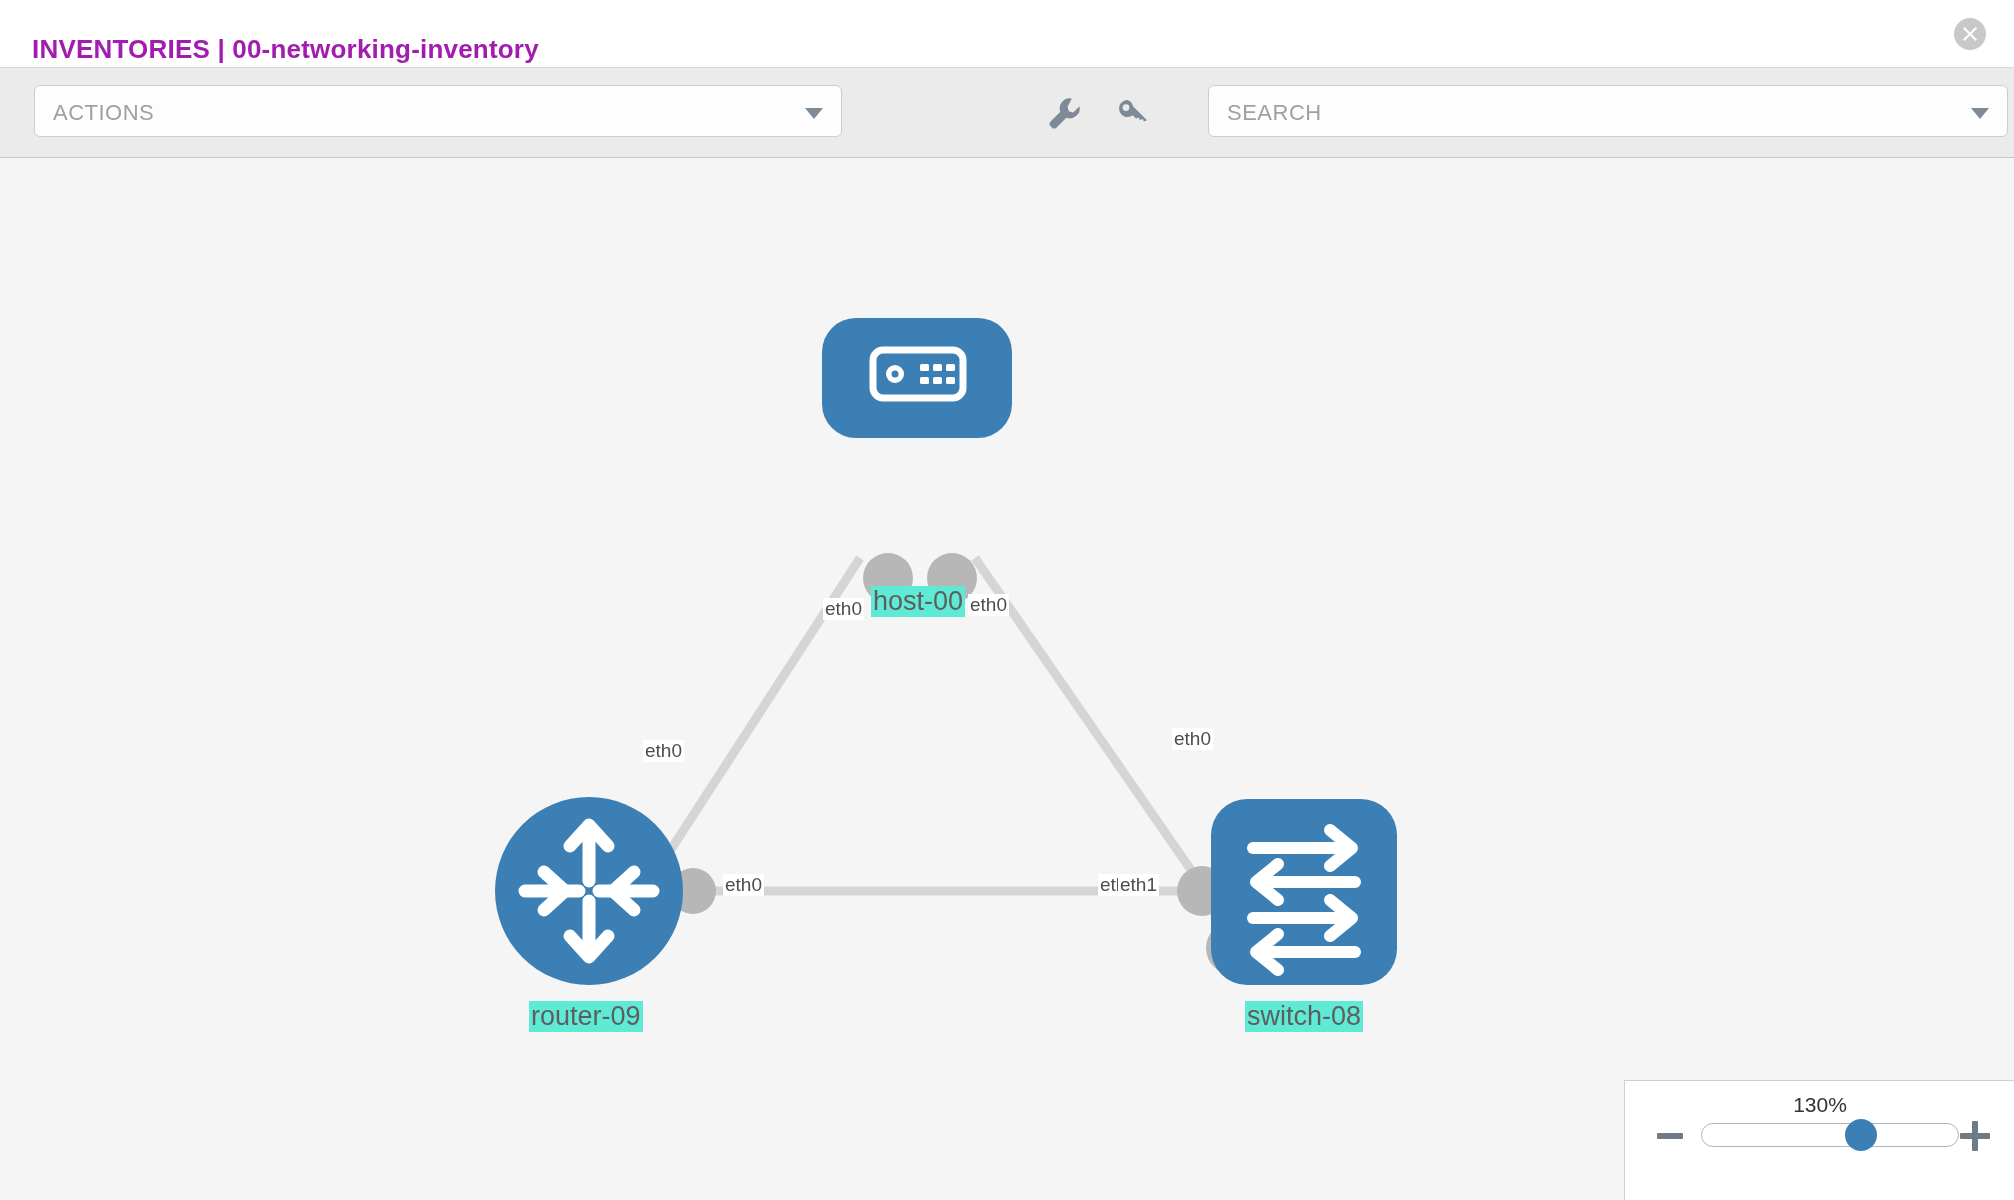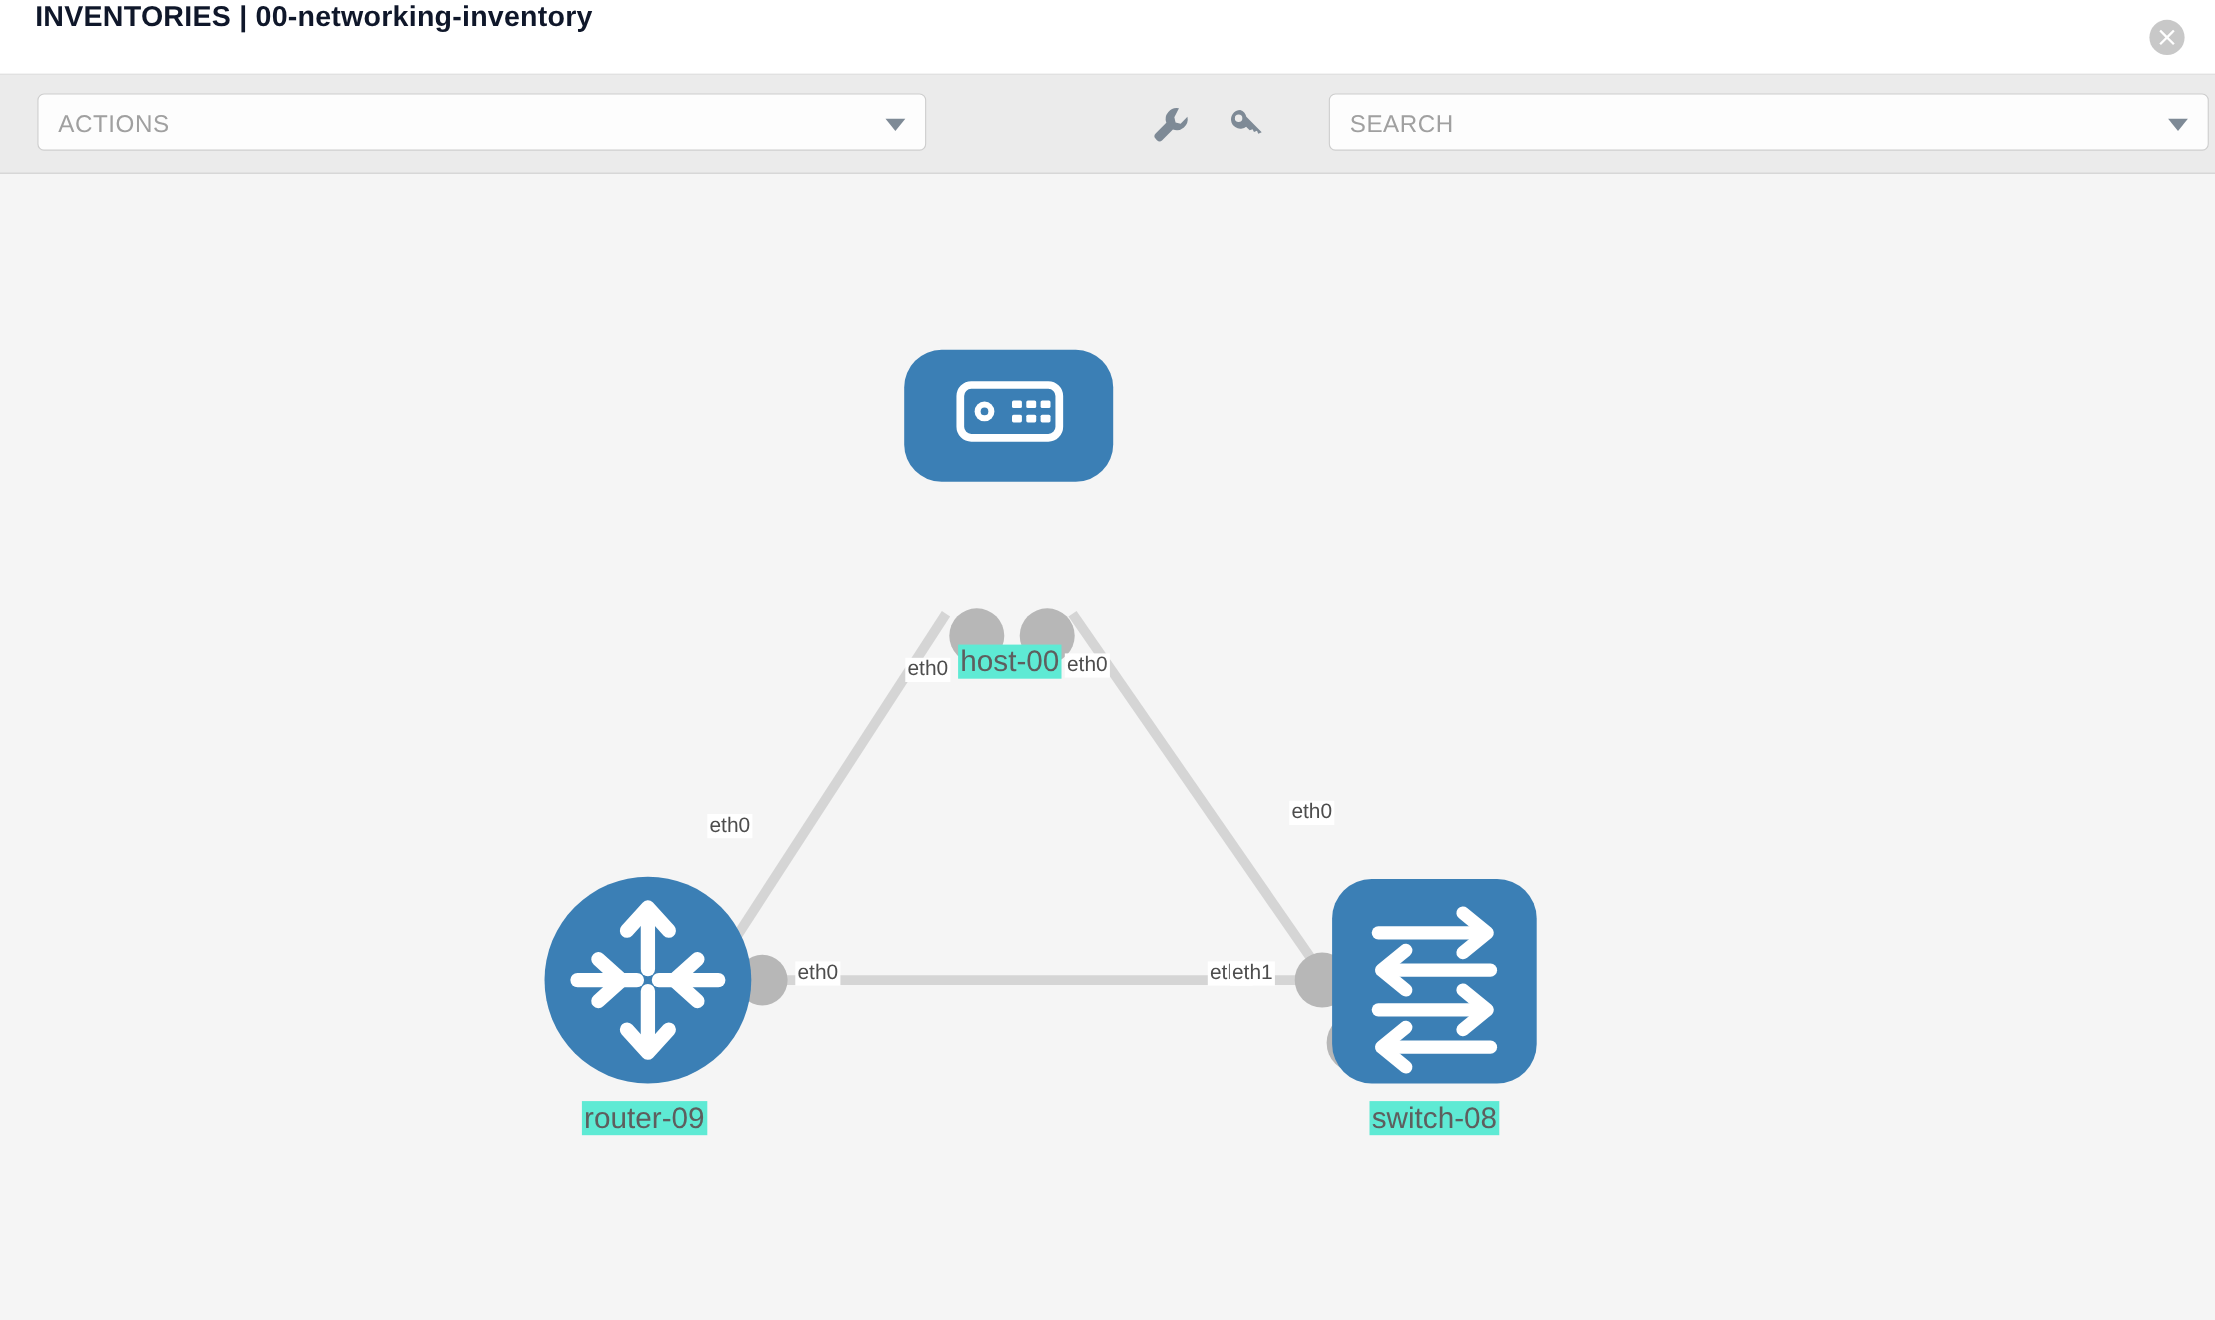"INVENTORIES | 00-networking-inventory" .header-title { color: #0f172a -> #a21caf; top: 0 -> 34px }
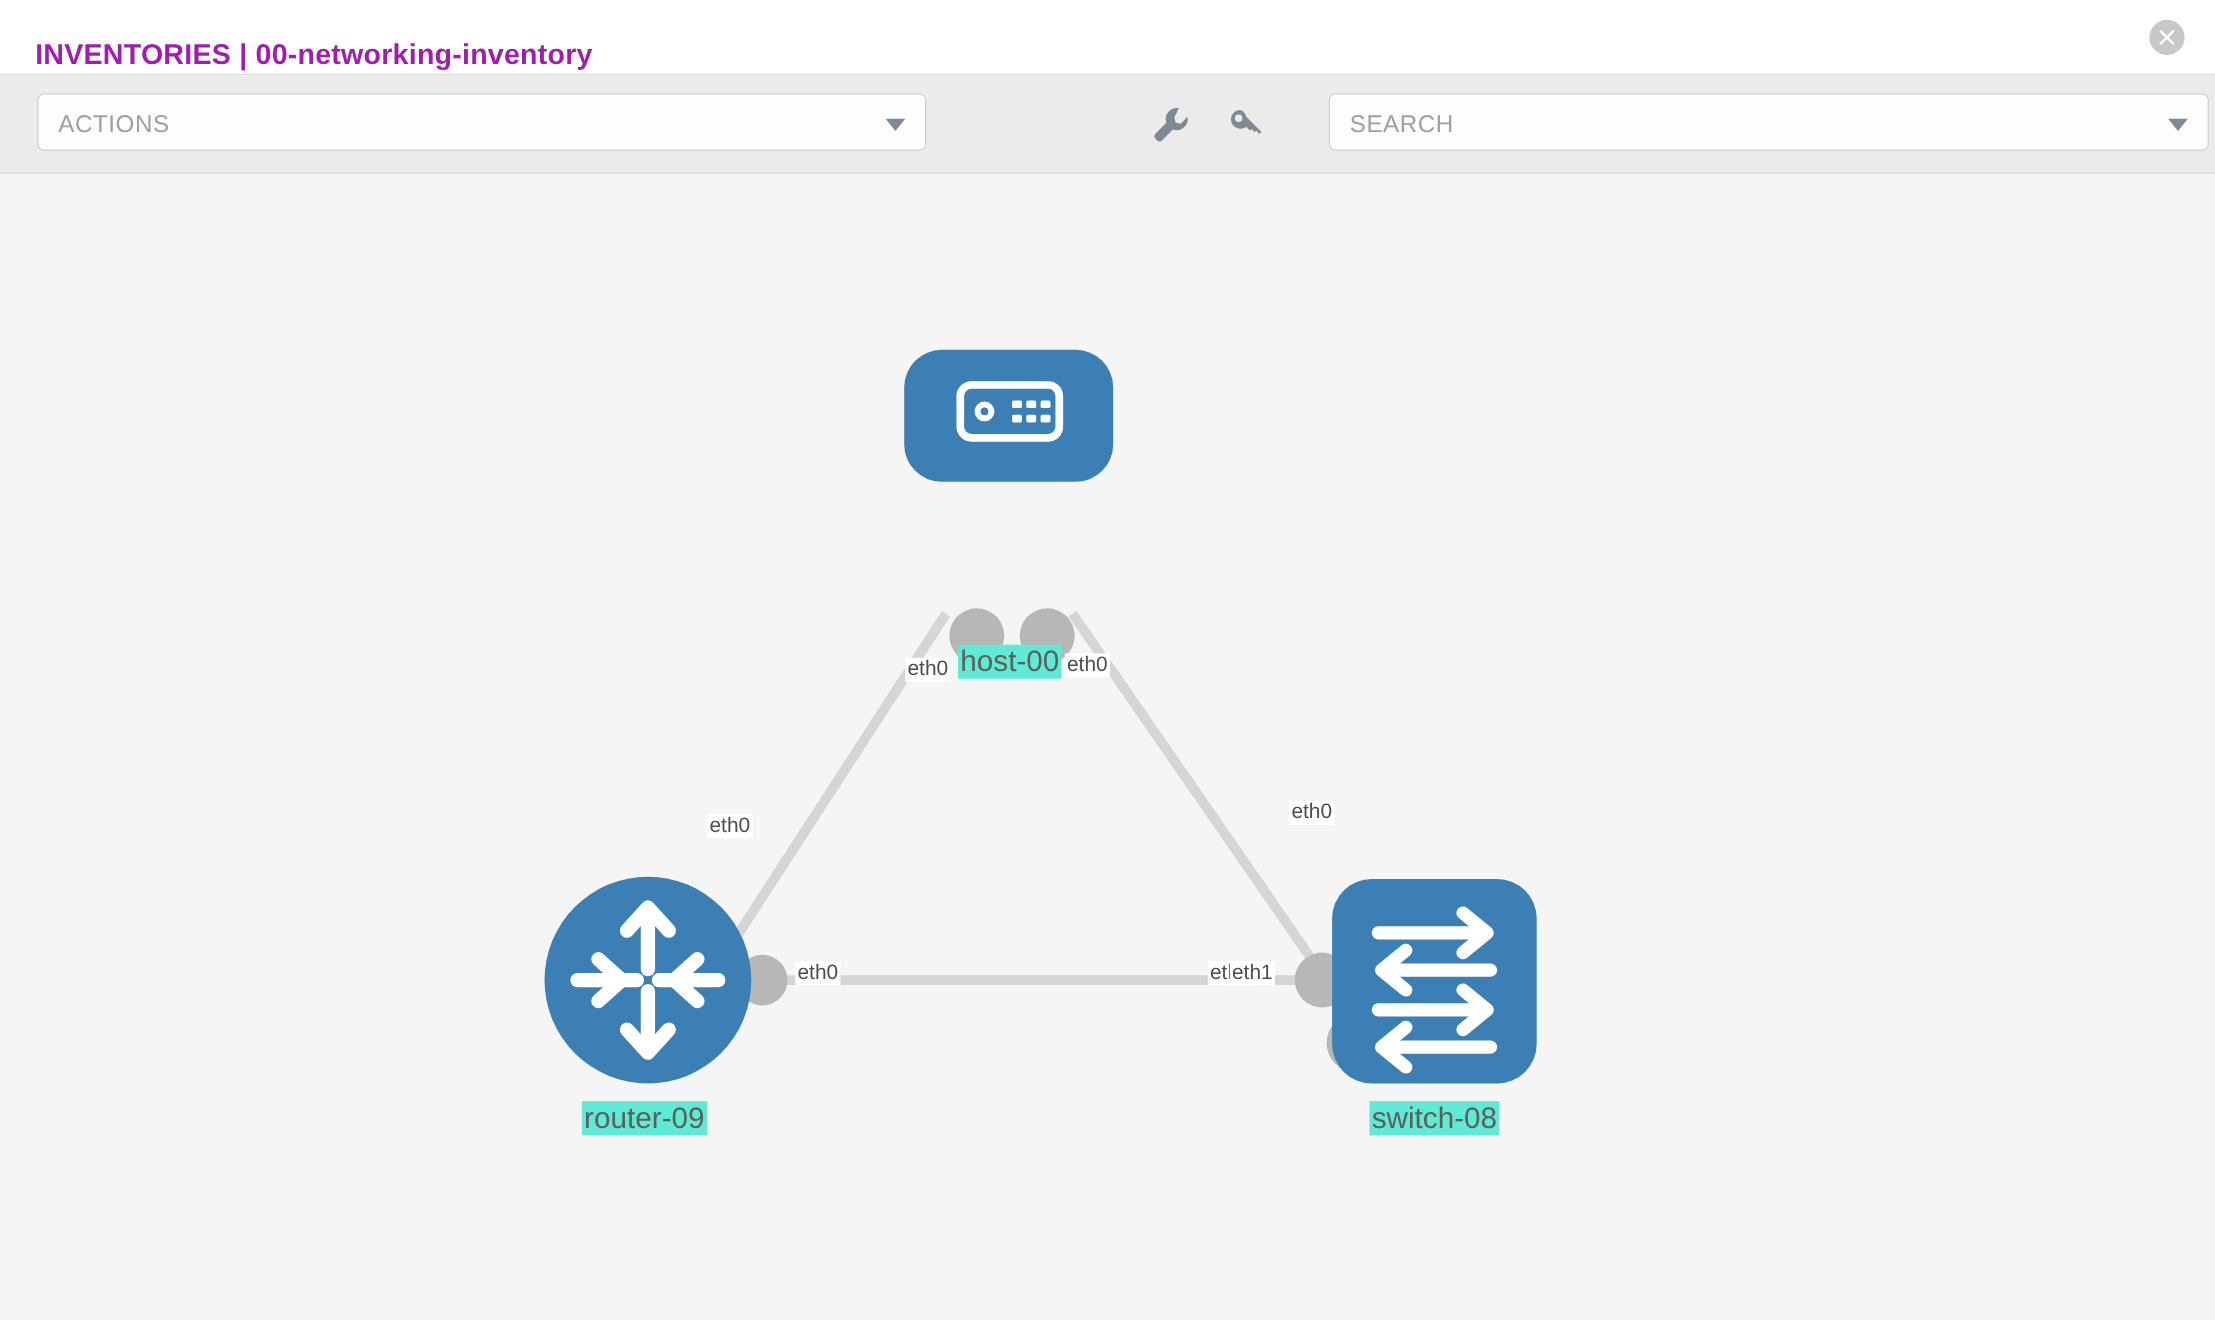"130%" div.zoom-widget { html: none -> <div> <div>130%</div> <div></div> <div></div> <div></div> <div></div> </div> }
